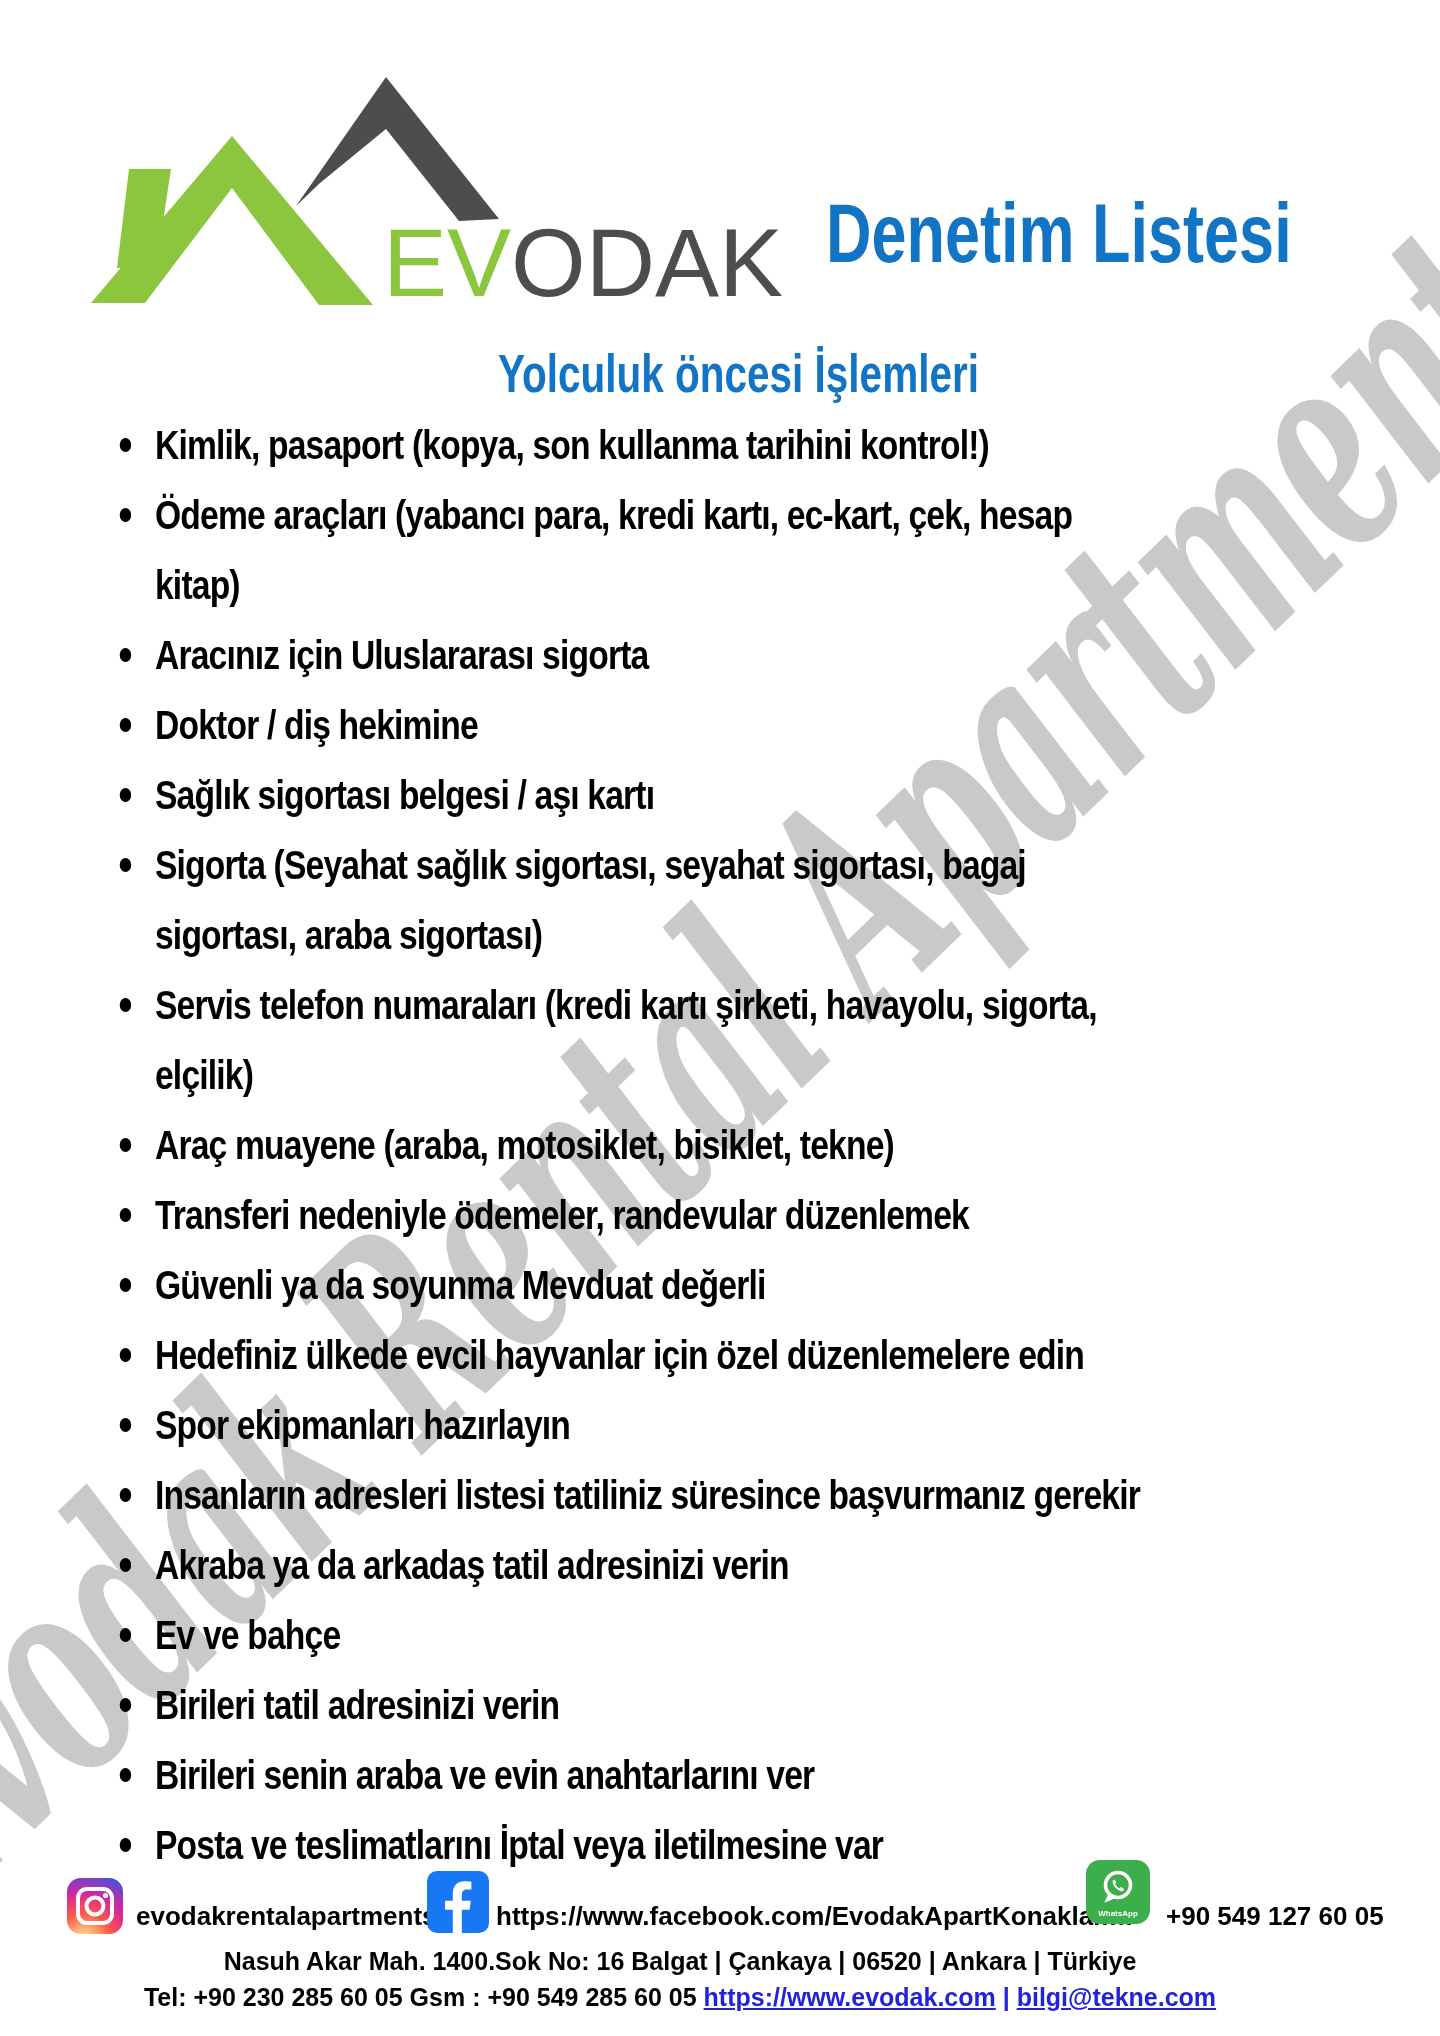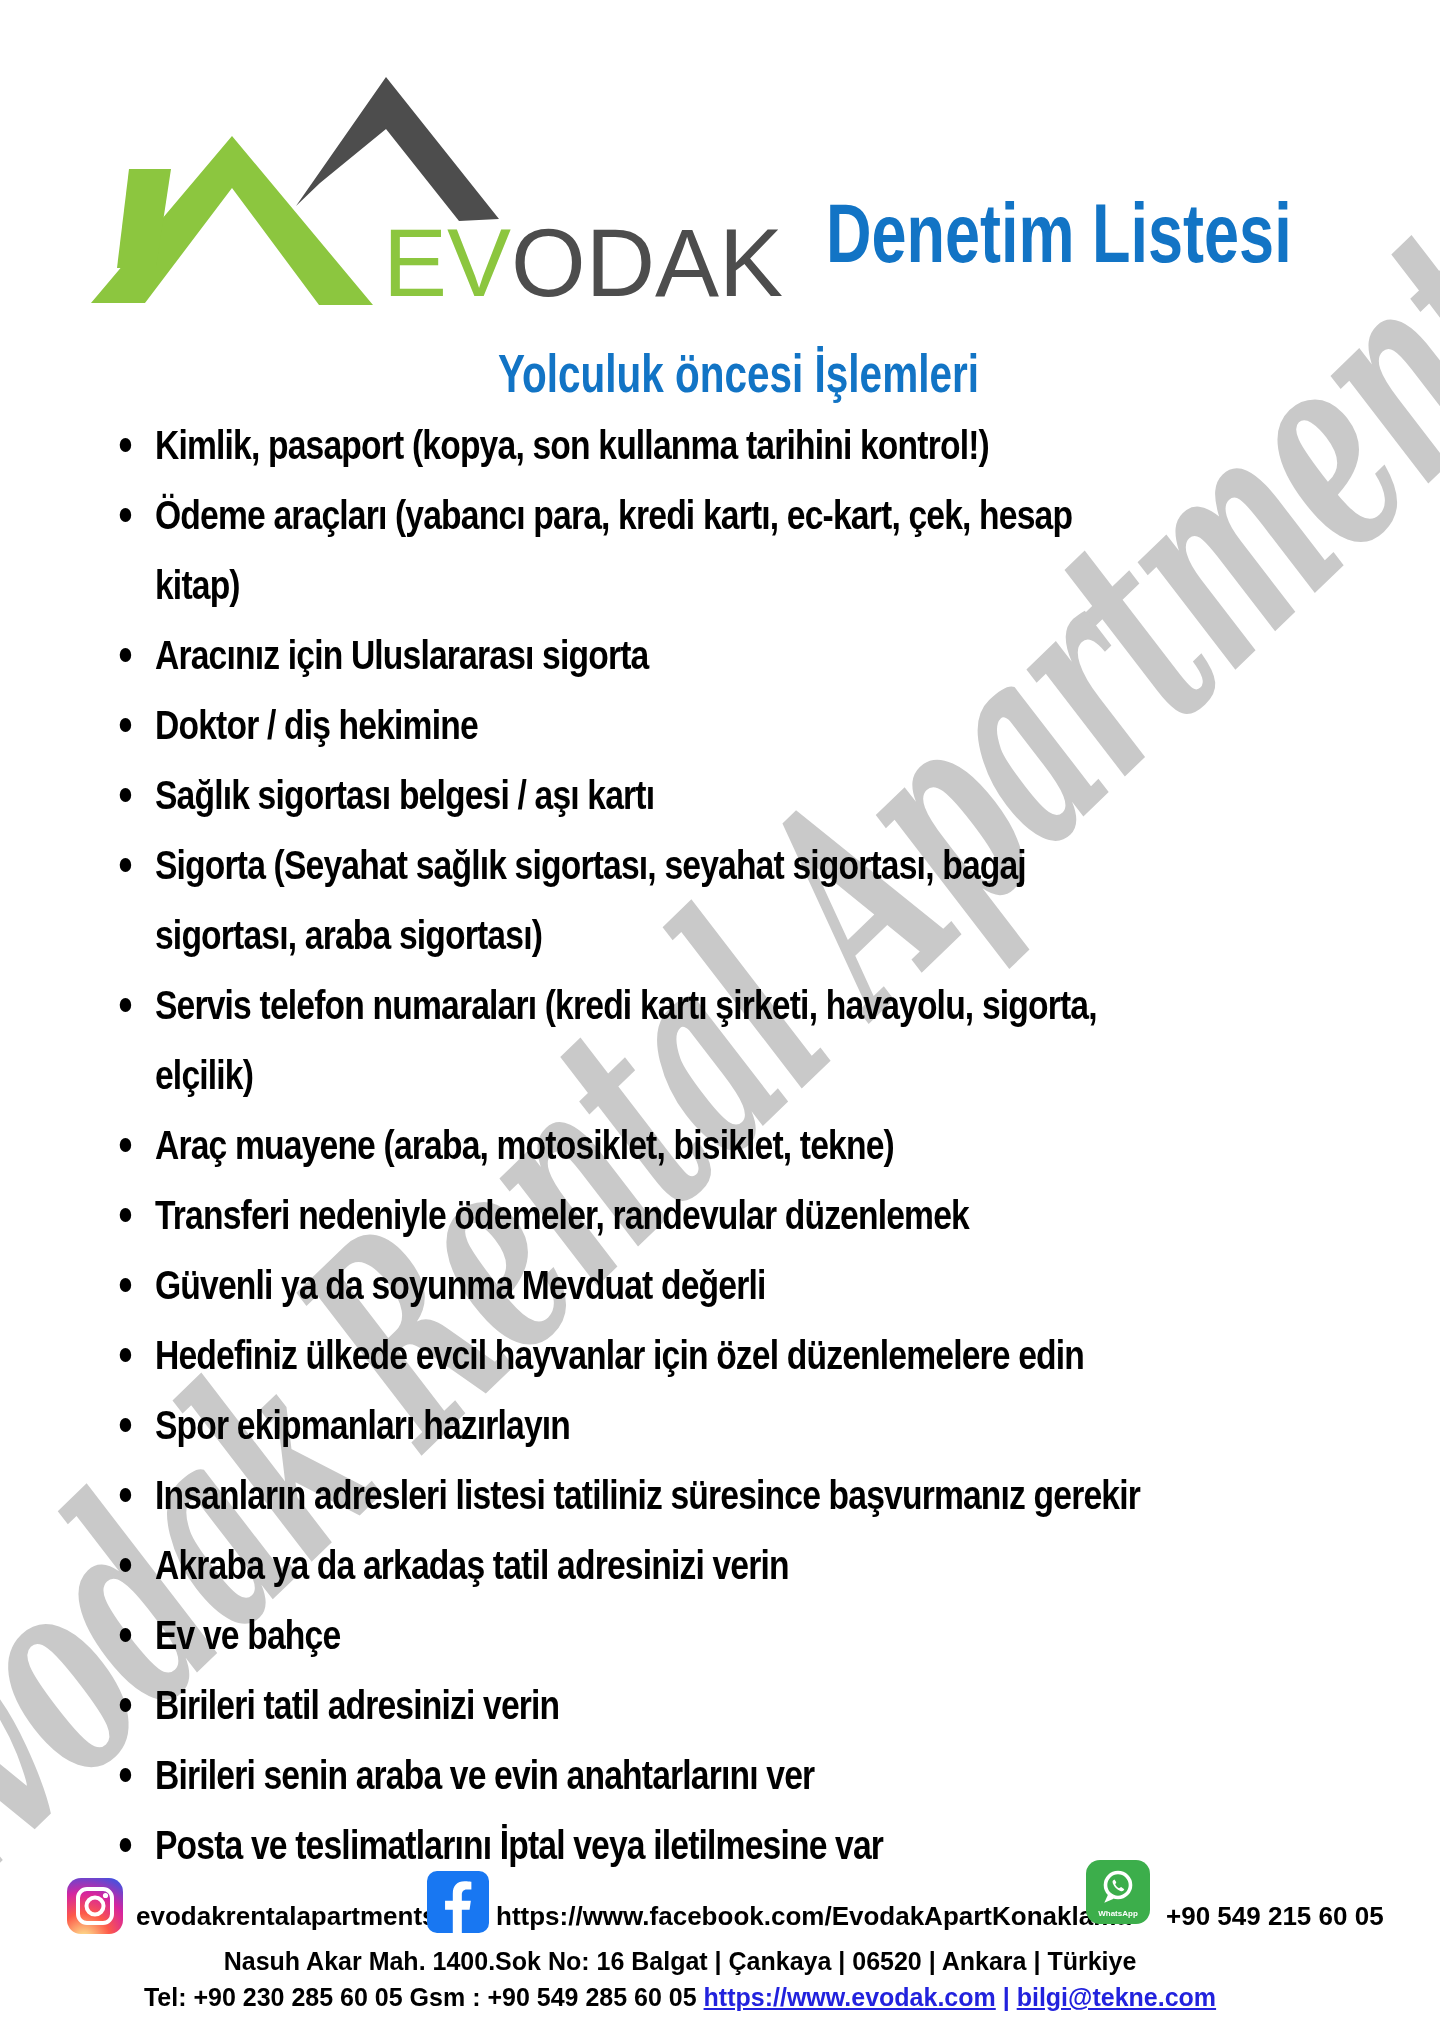"+90 549 215 60 05" div.f-text { text: +90 549 215 -> +90 549 127 }
